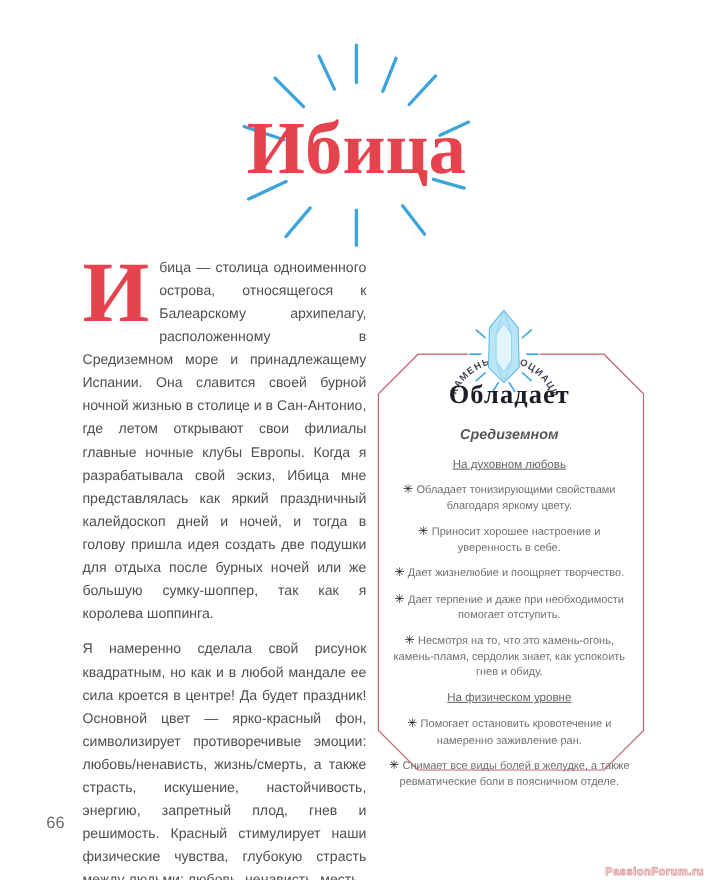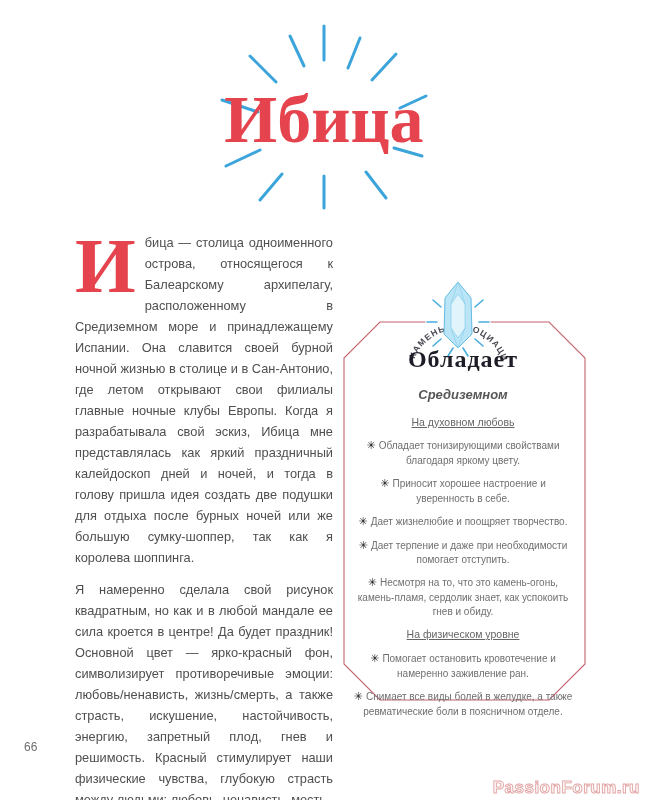"Ибица" .title-wrap { top: 8px -> 23px }
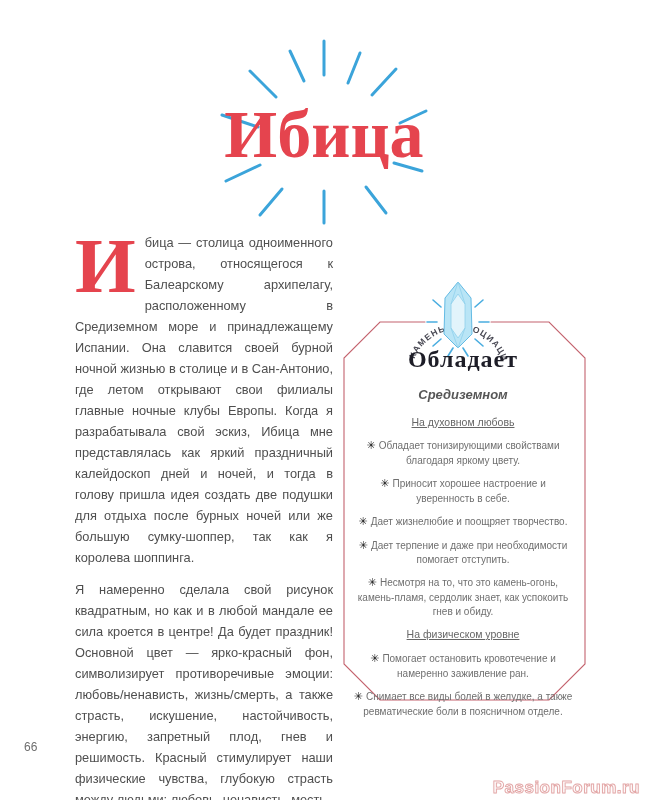"66" .page-number { font-size: 12px -> 15px; left: 24px -> 42px }
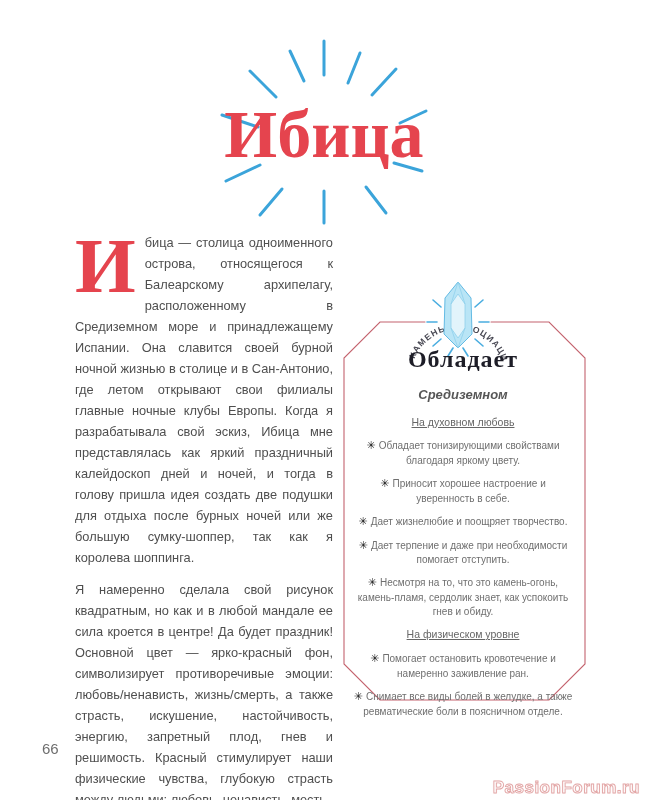"PassionForum.ru" .watermark { font-size: 17px -> 10px }
